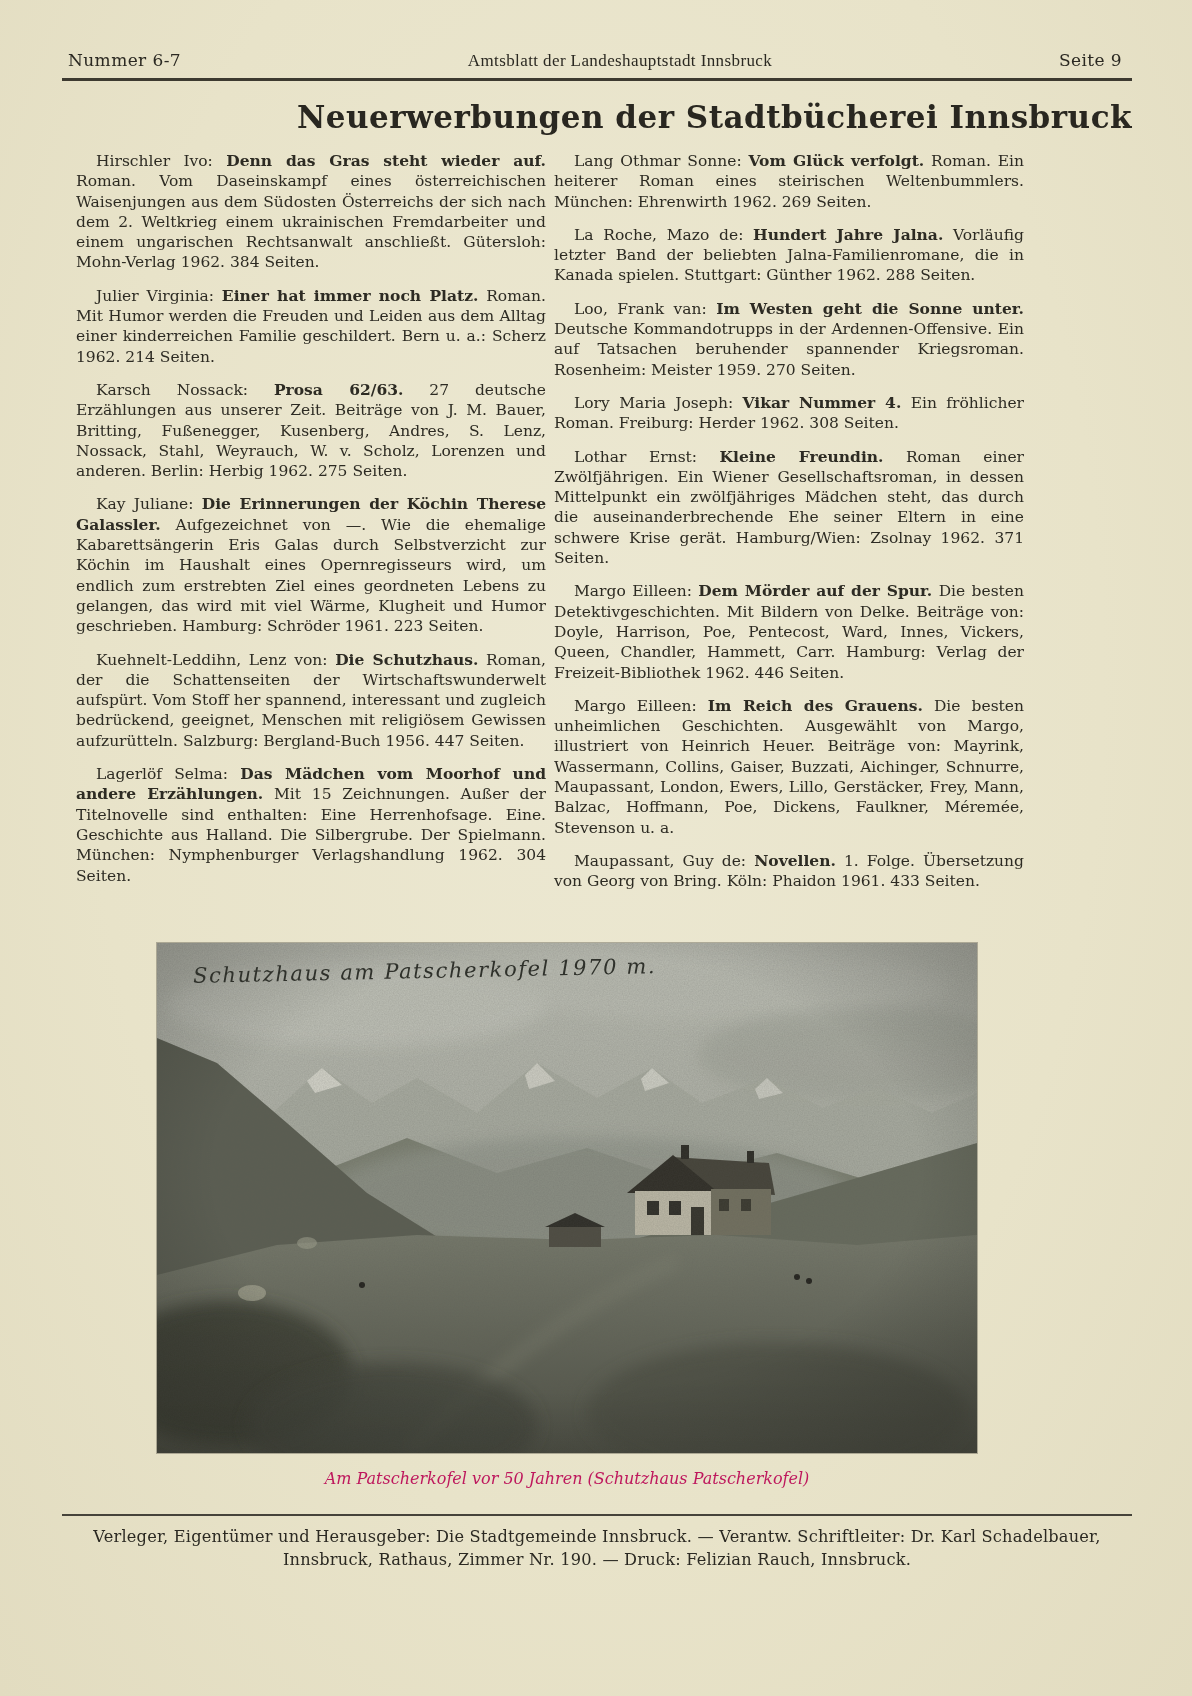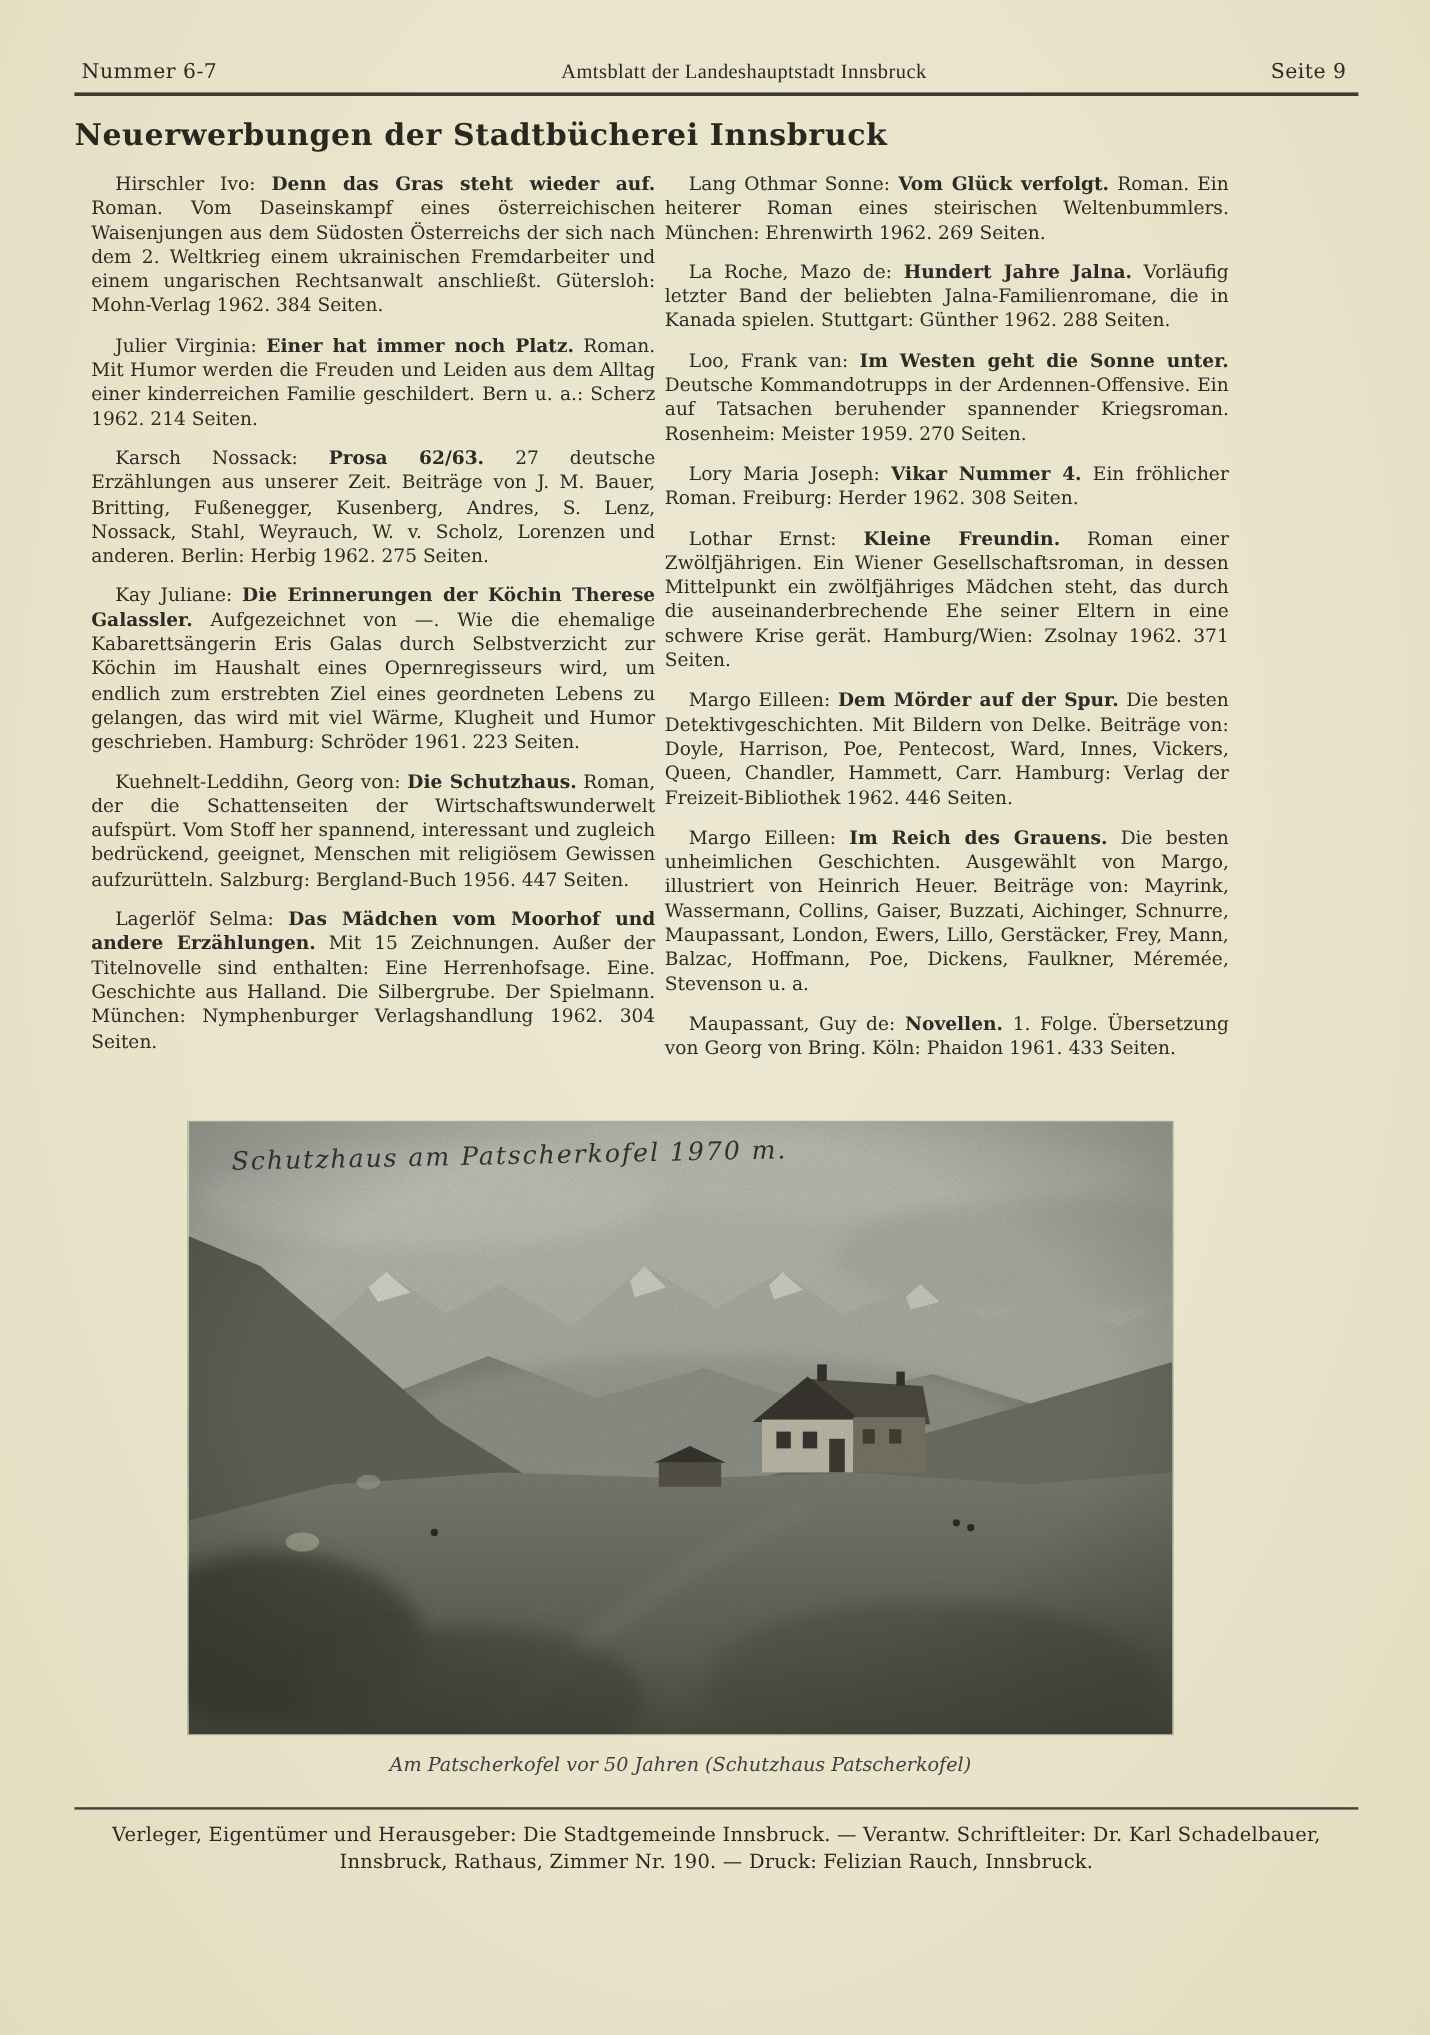"Neuerwerbungen der Stadtbücherei" h1.page-title { font-size: 25px -> 31px; text-align: left -> right }
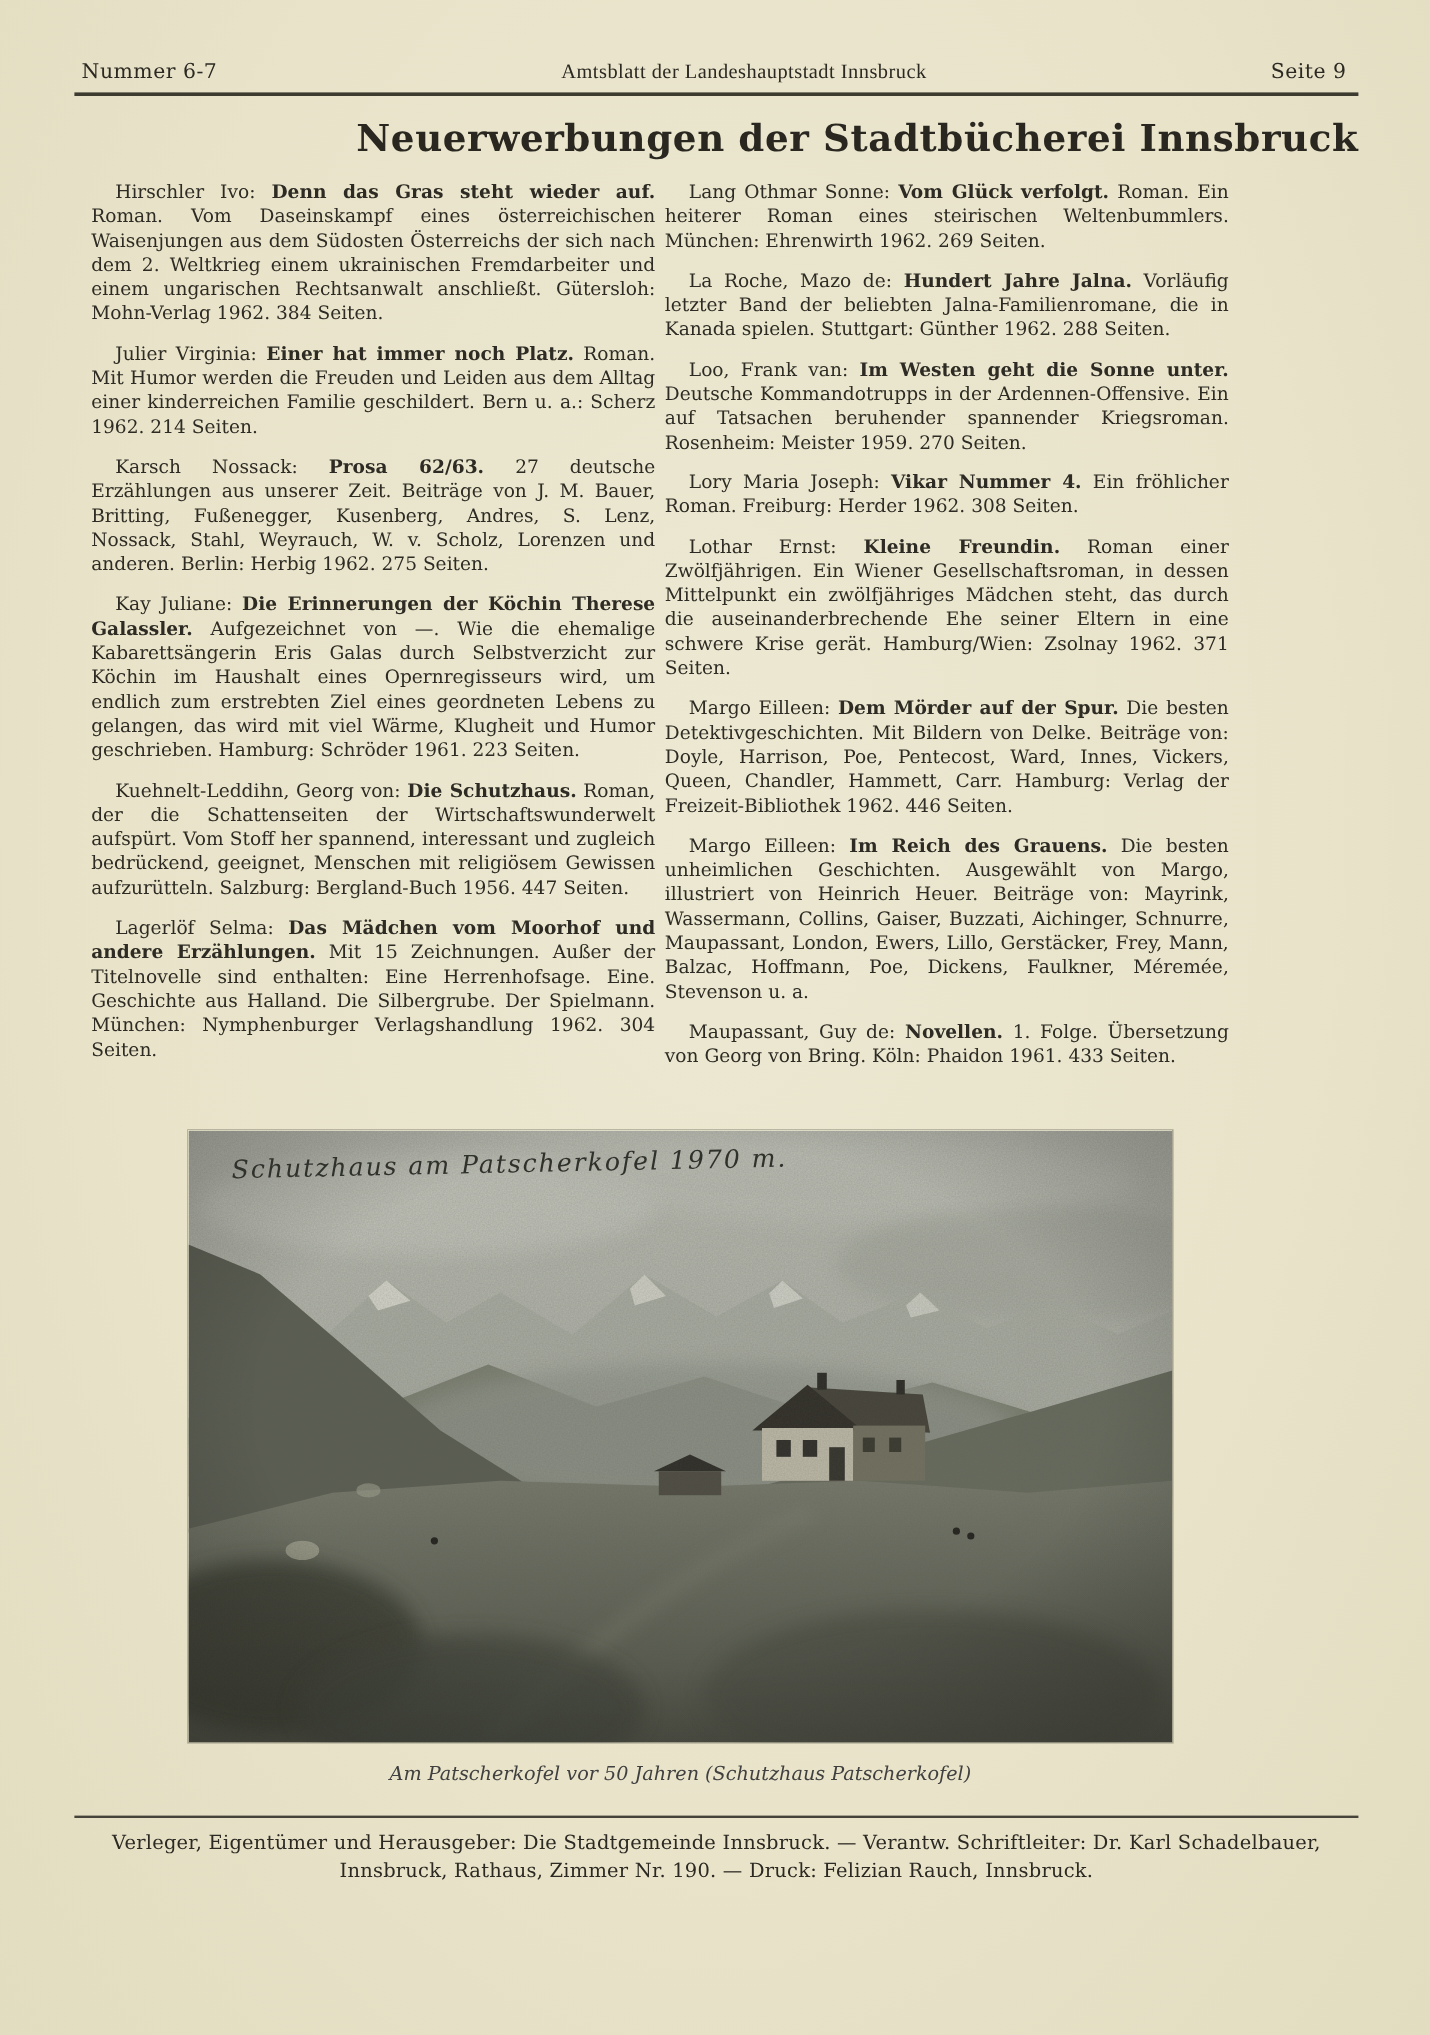"Kuehnelt-Leddihn, Georg von:" span.author { text: Georg -> Lenz }
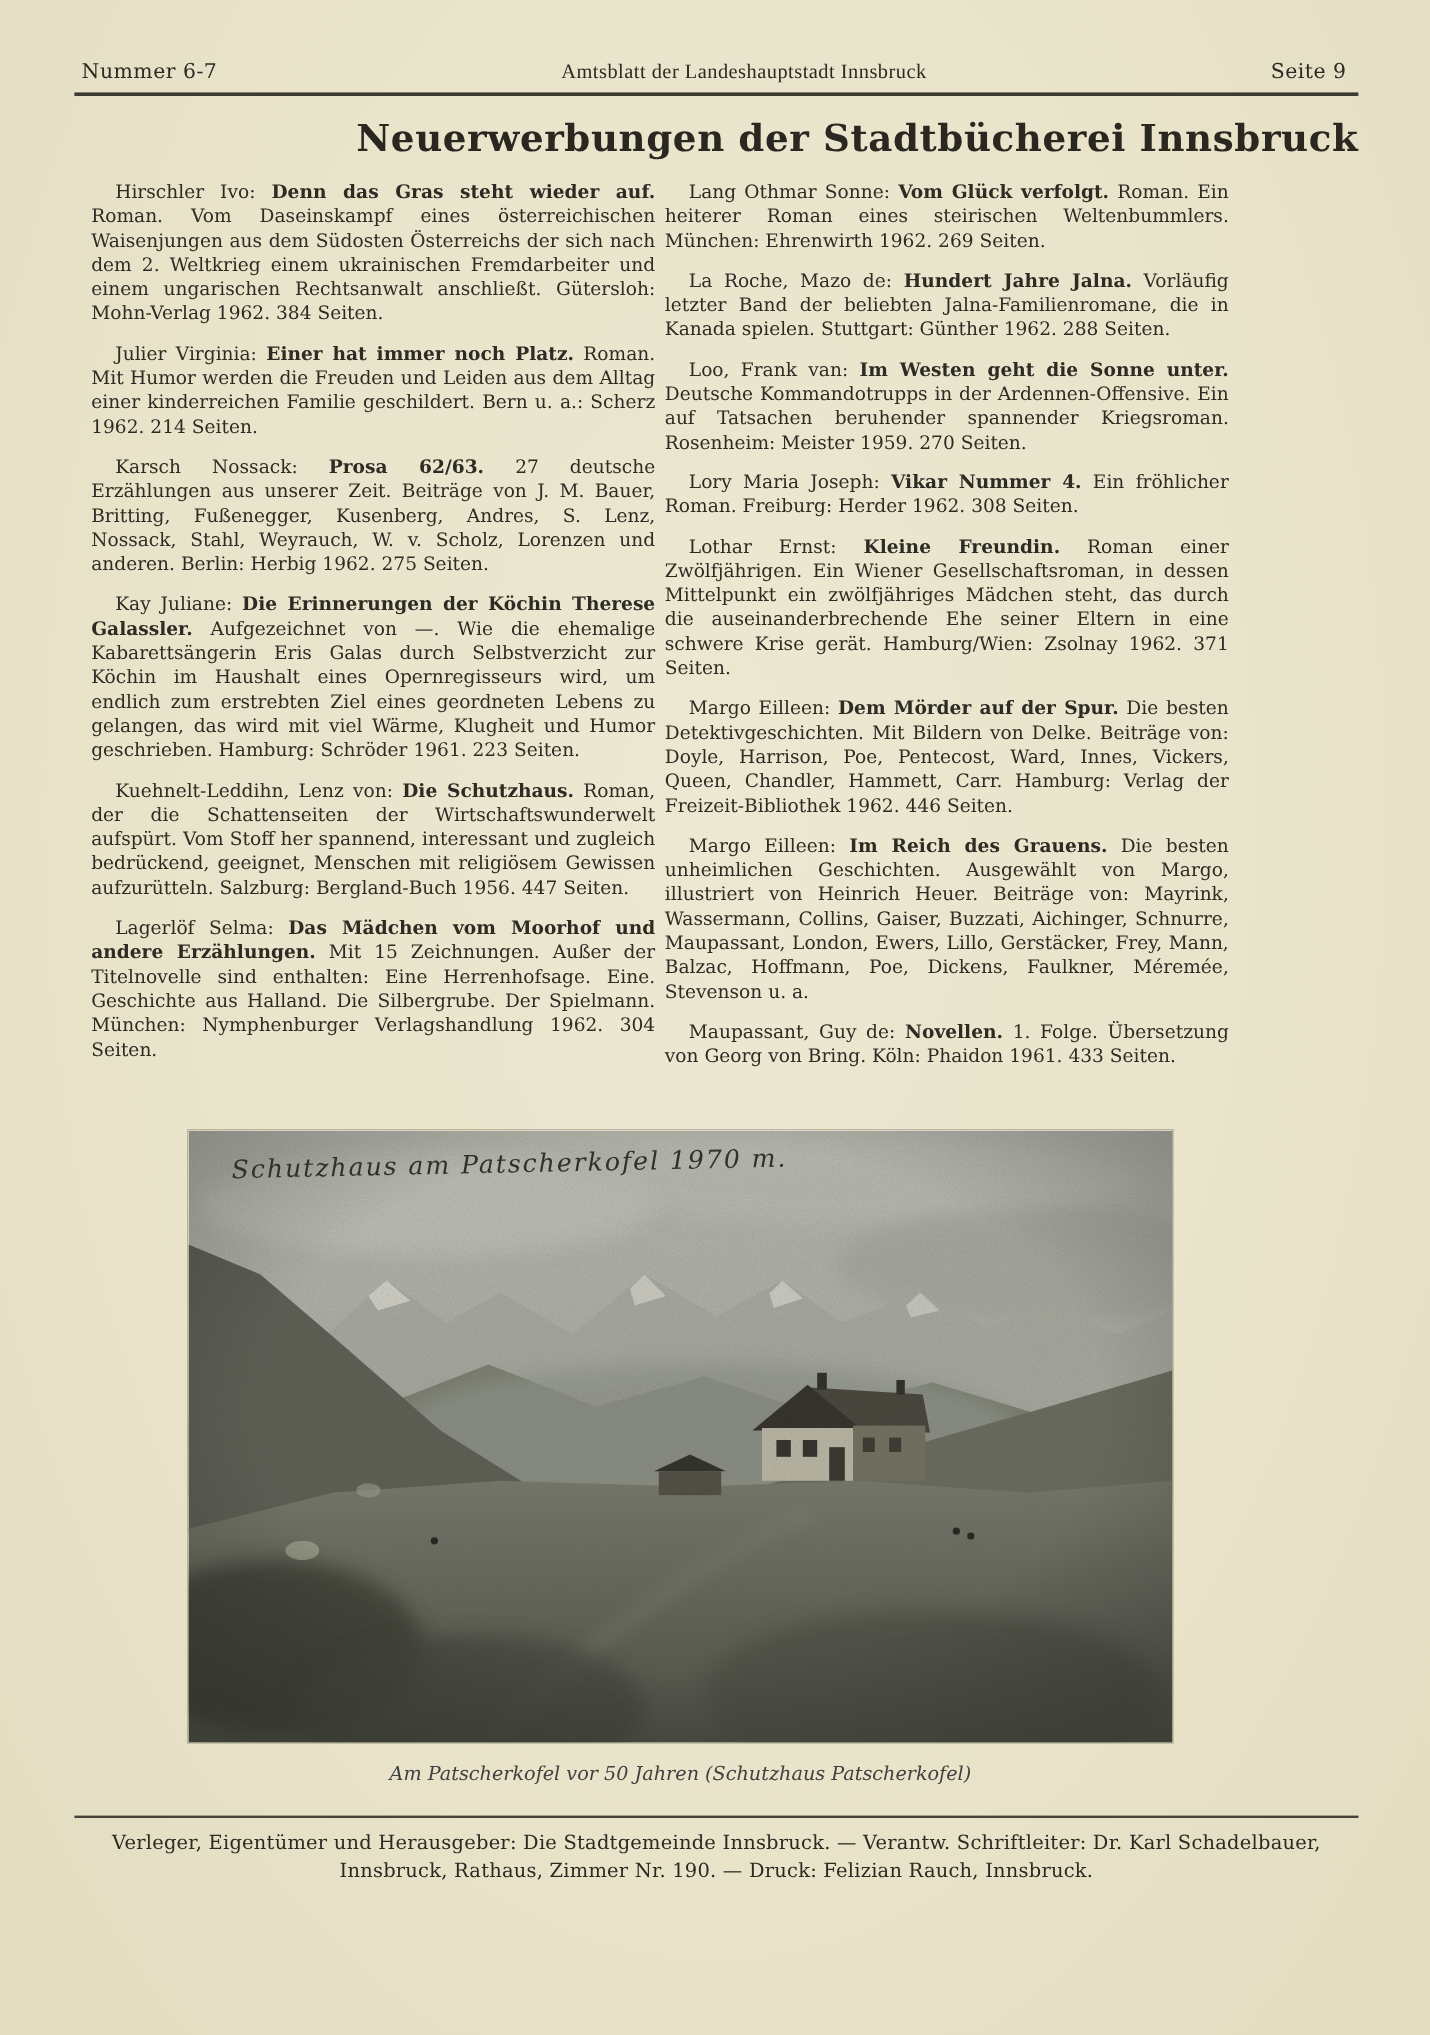"Am Patscherkofel vor 50 Jahren" figcaption.photo-caption { color: #404040 -> #be185d }
